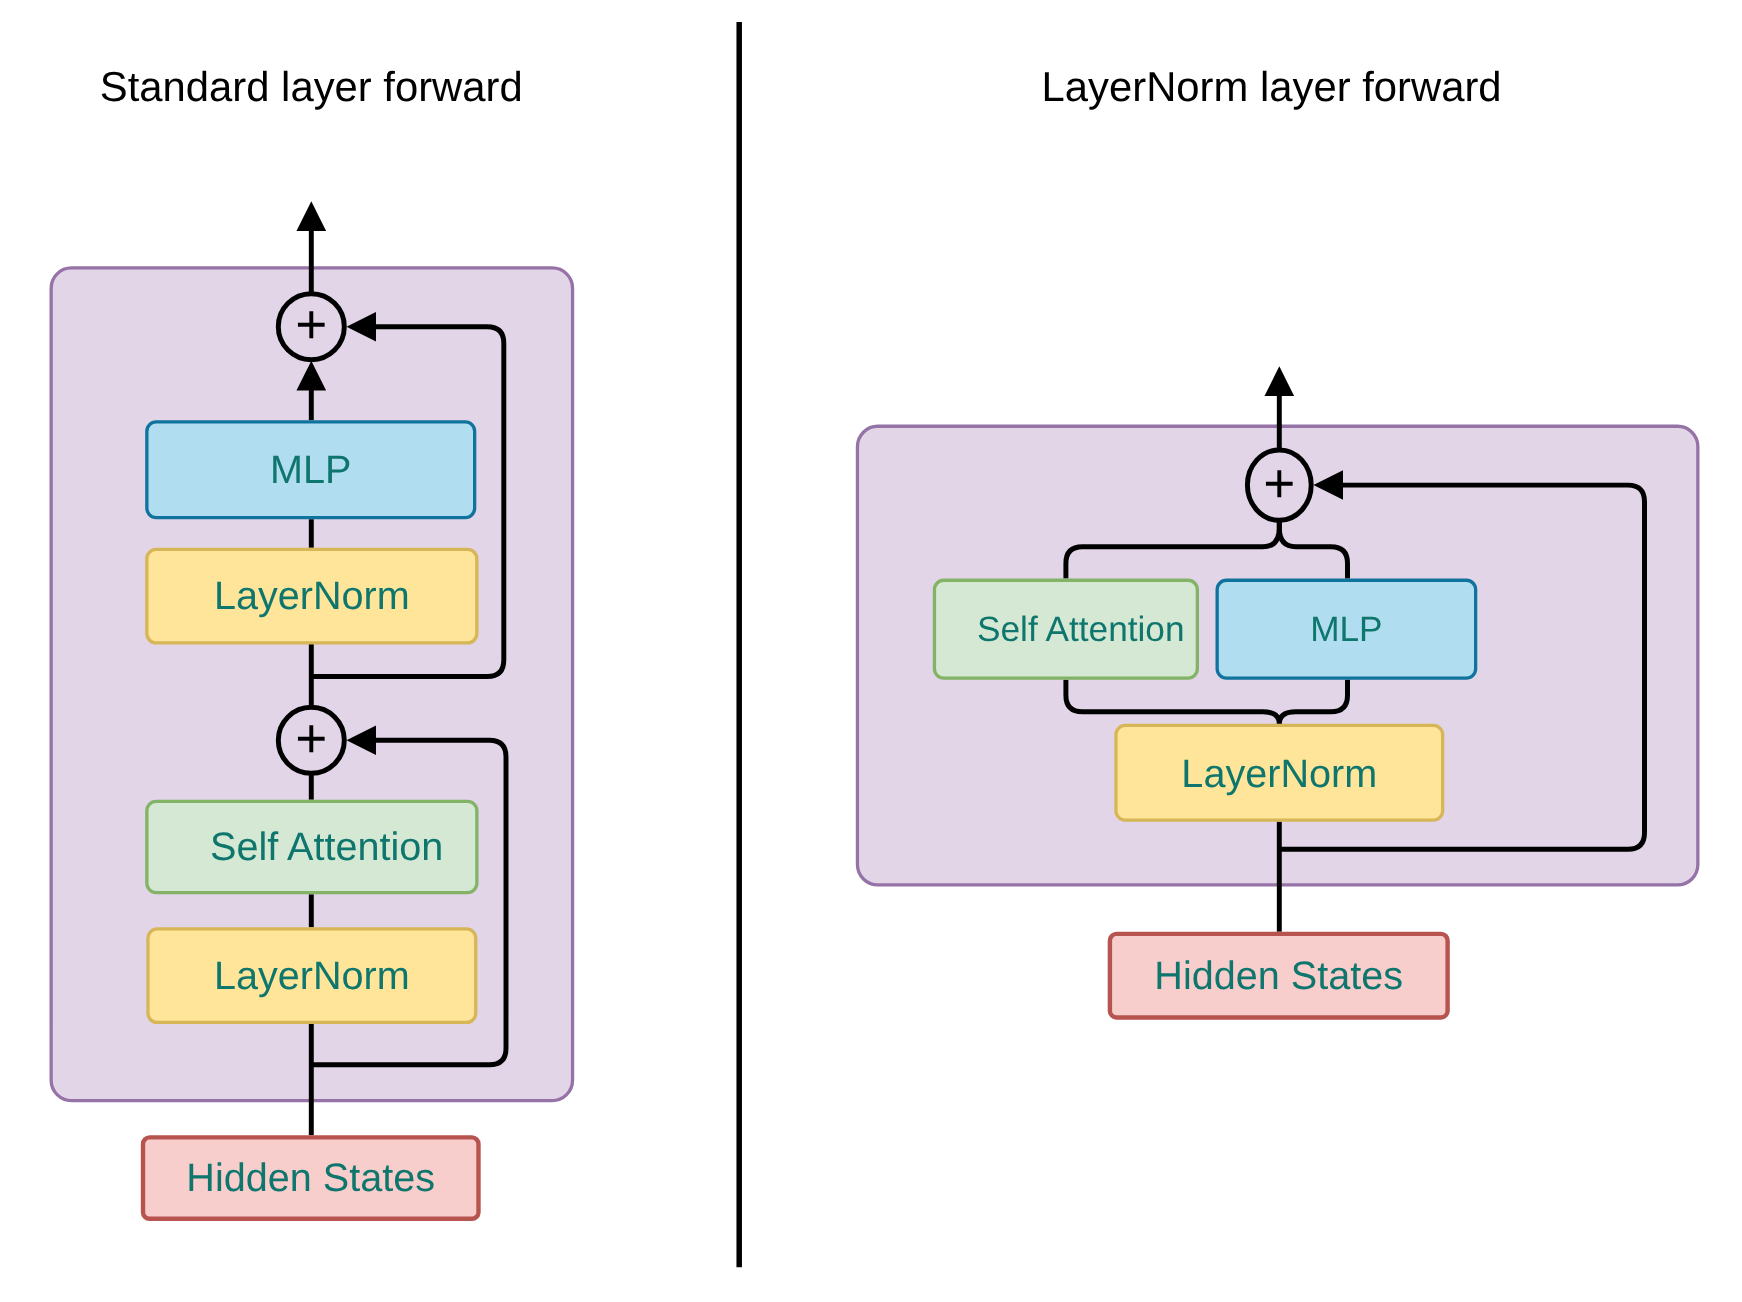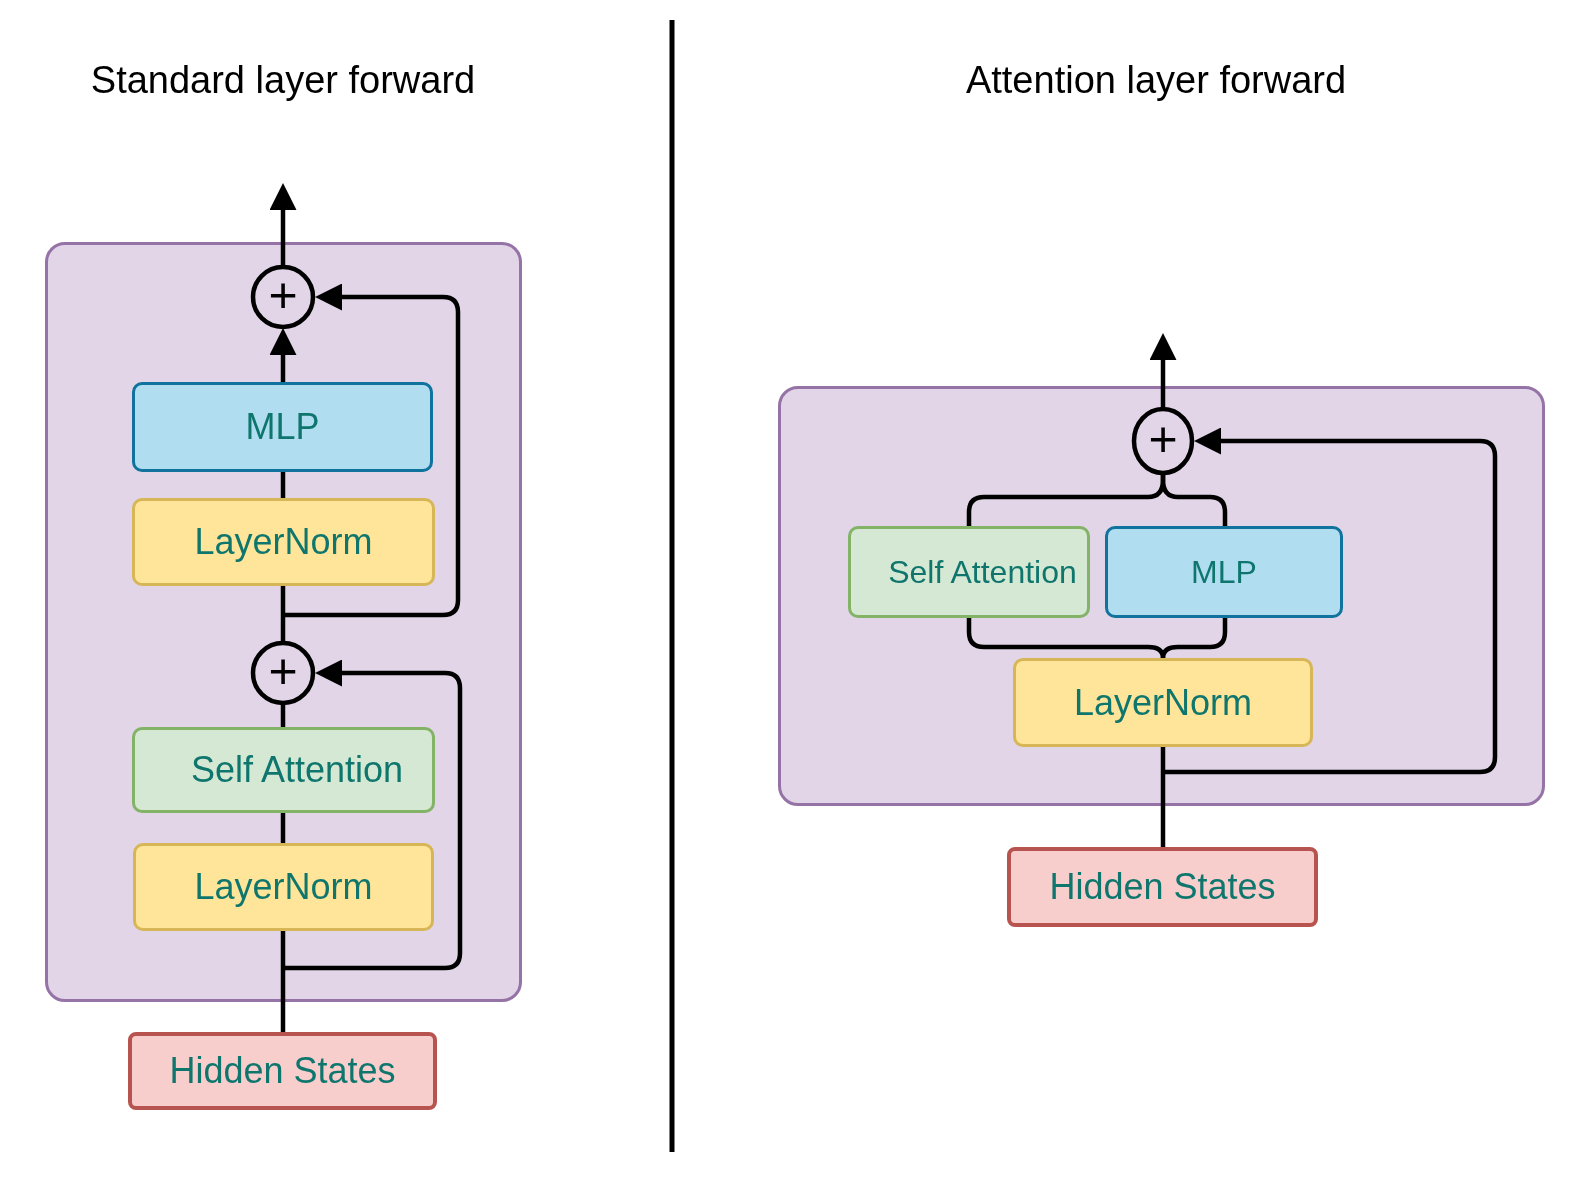"Attention layer forward" div.title { text: Attention -> LayerNorm }
